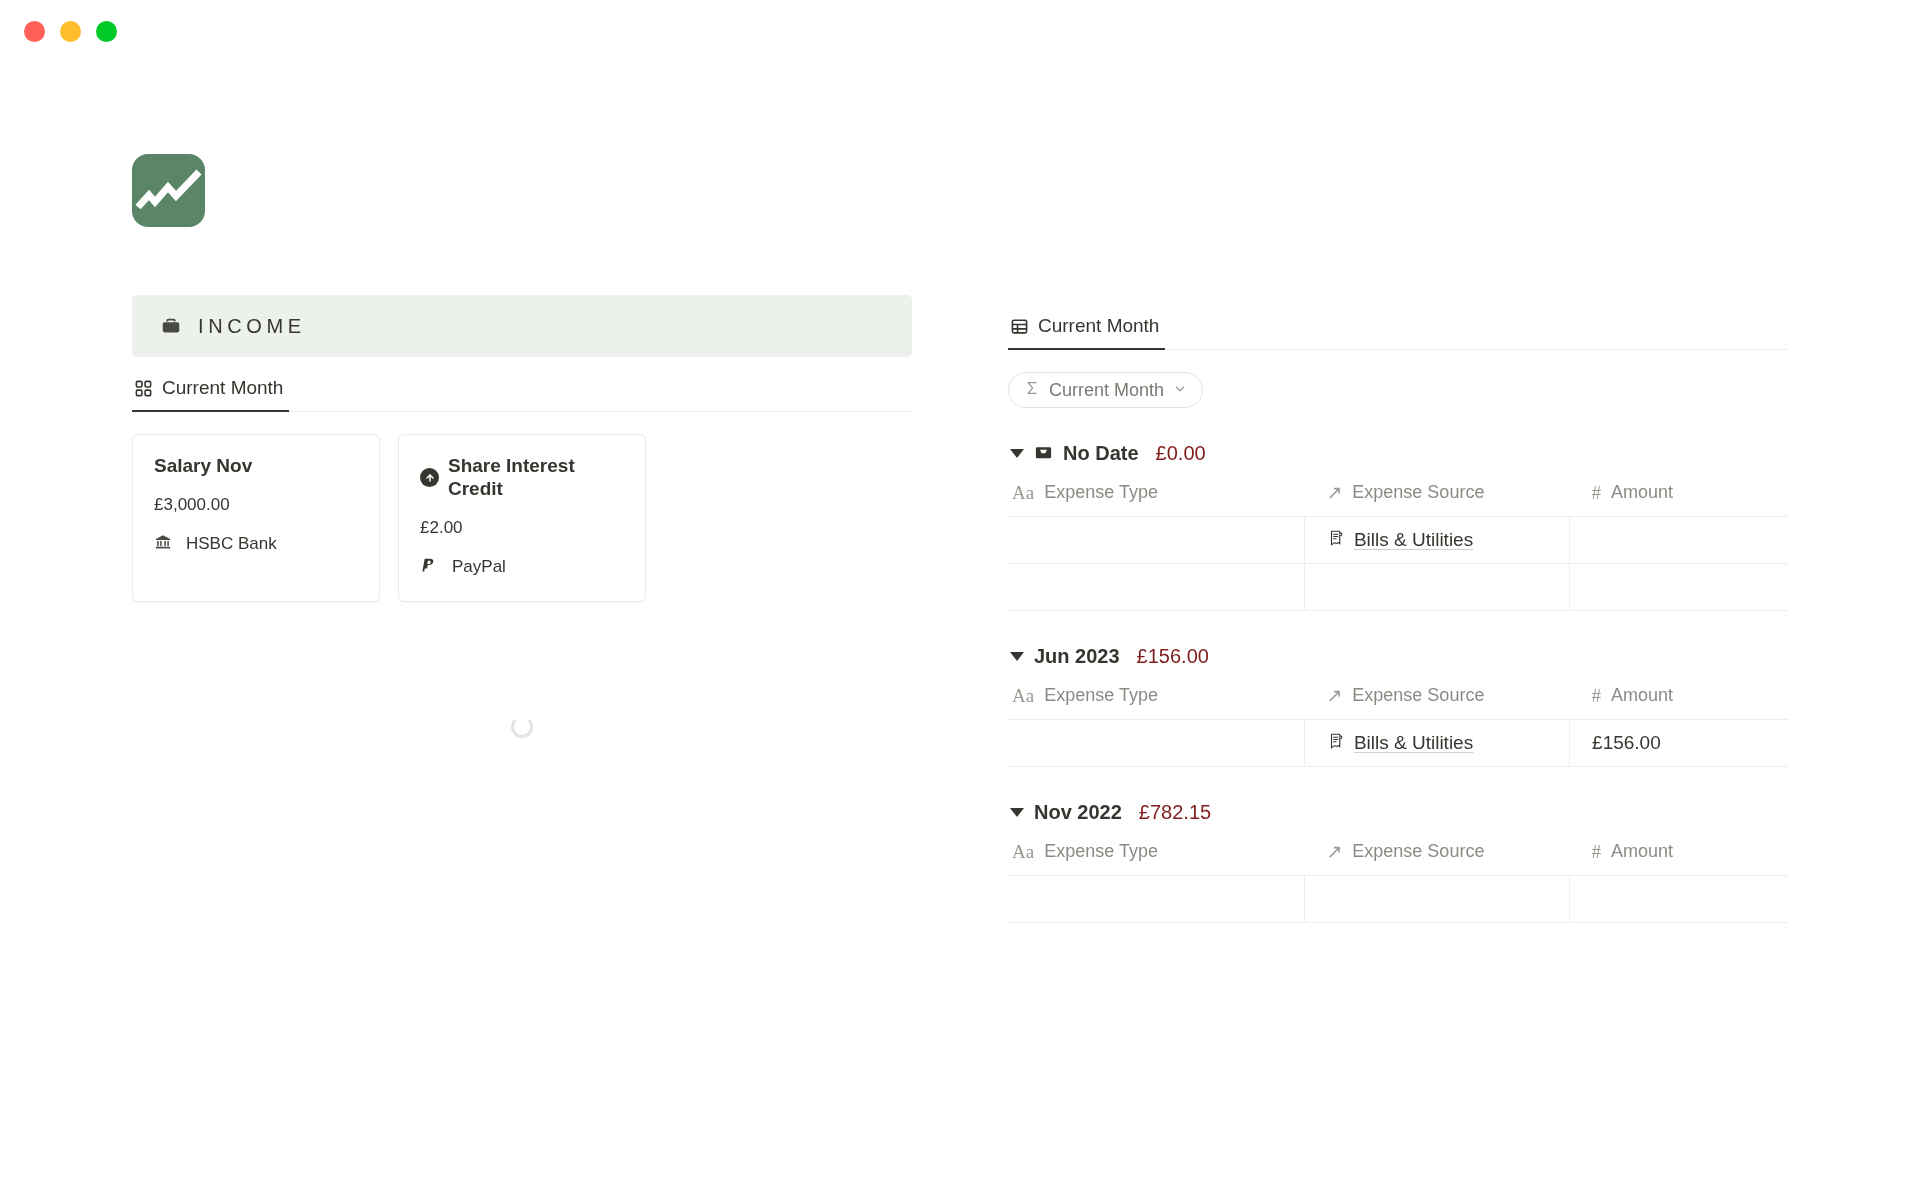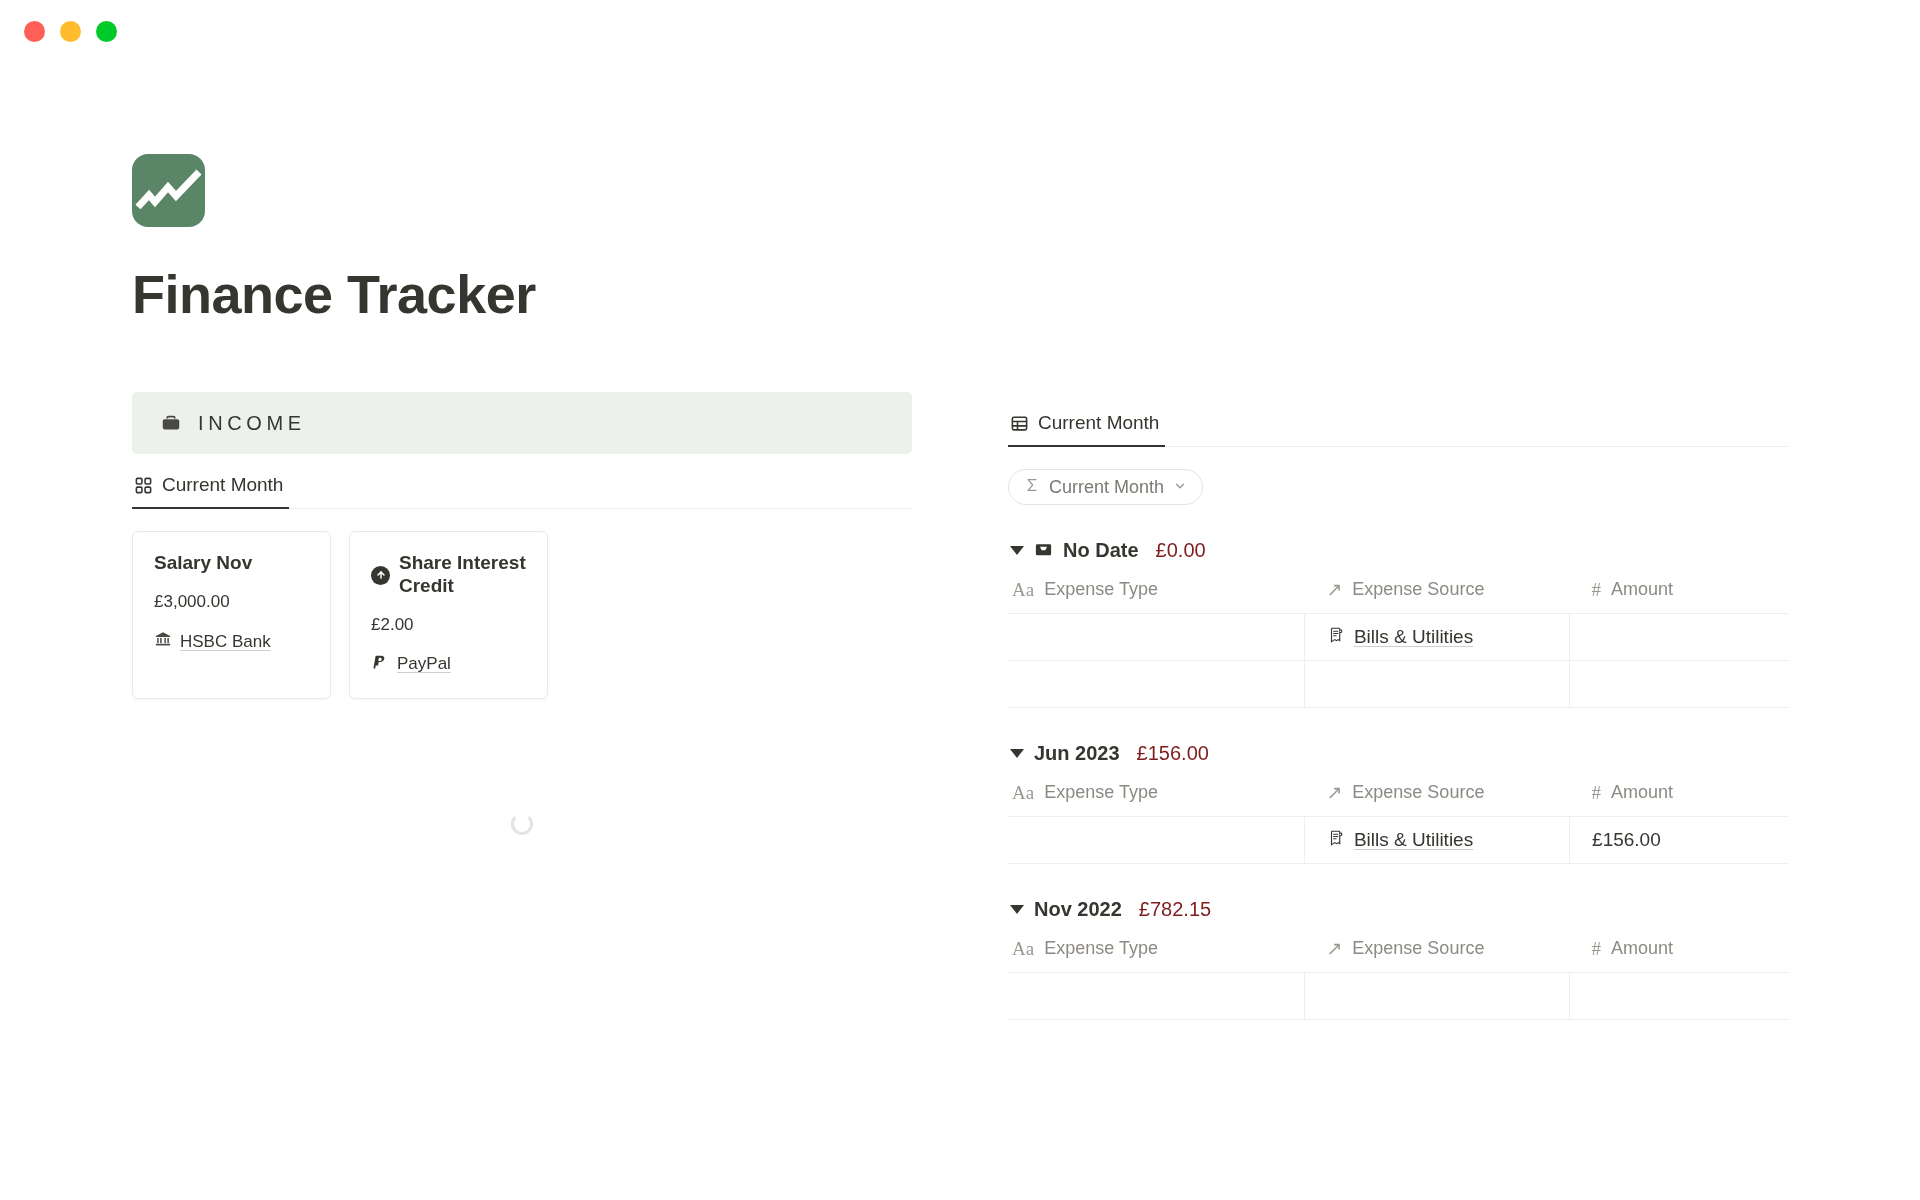"Finance Tracker" h1.page-title { html: <h1>Finance Tracker</h1> -> none }
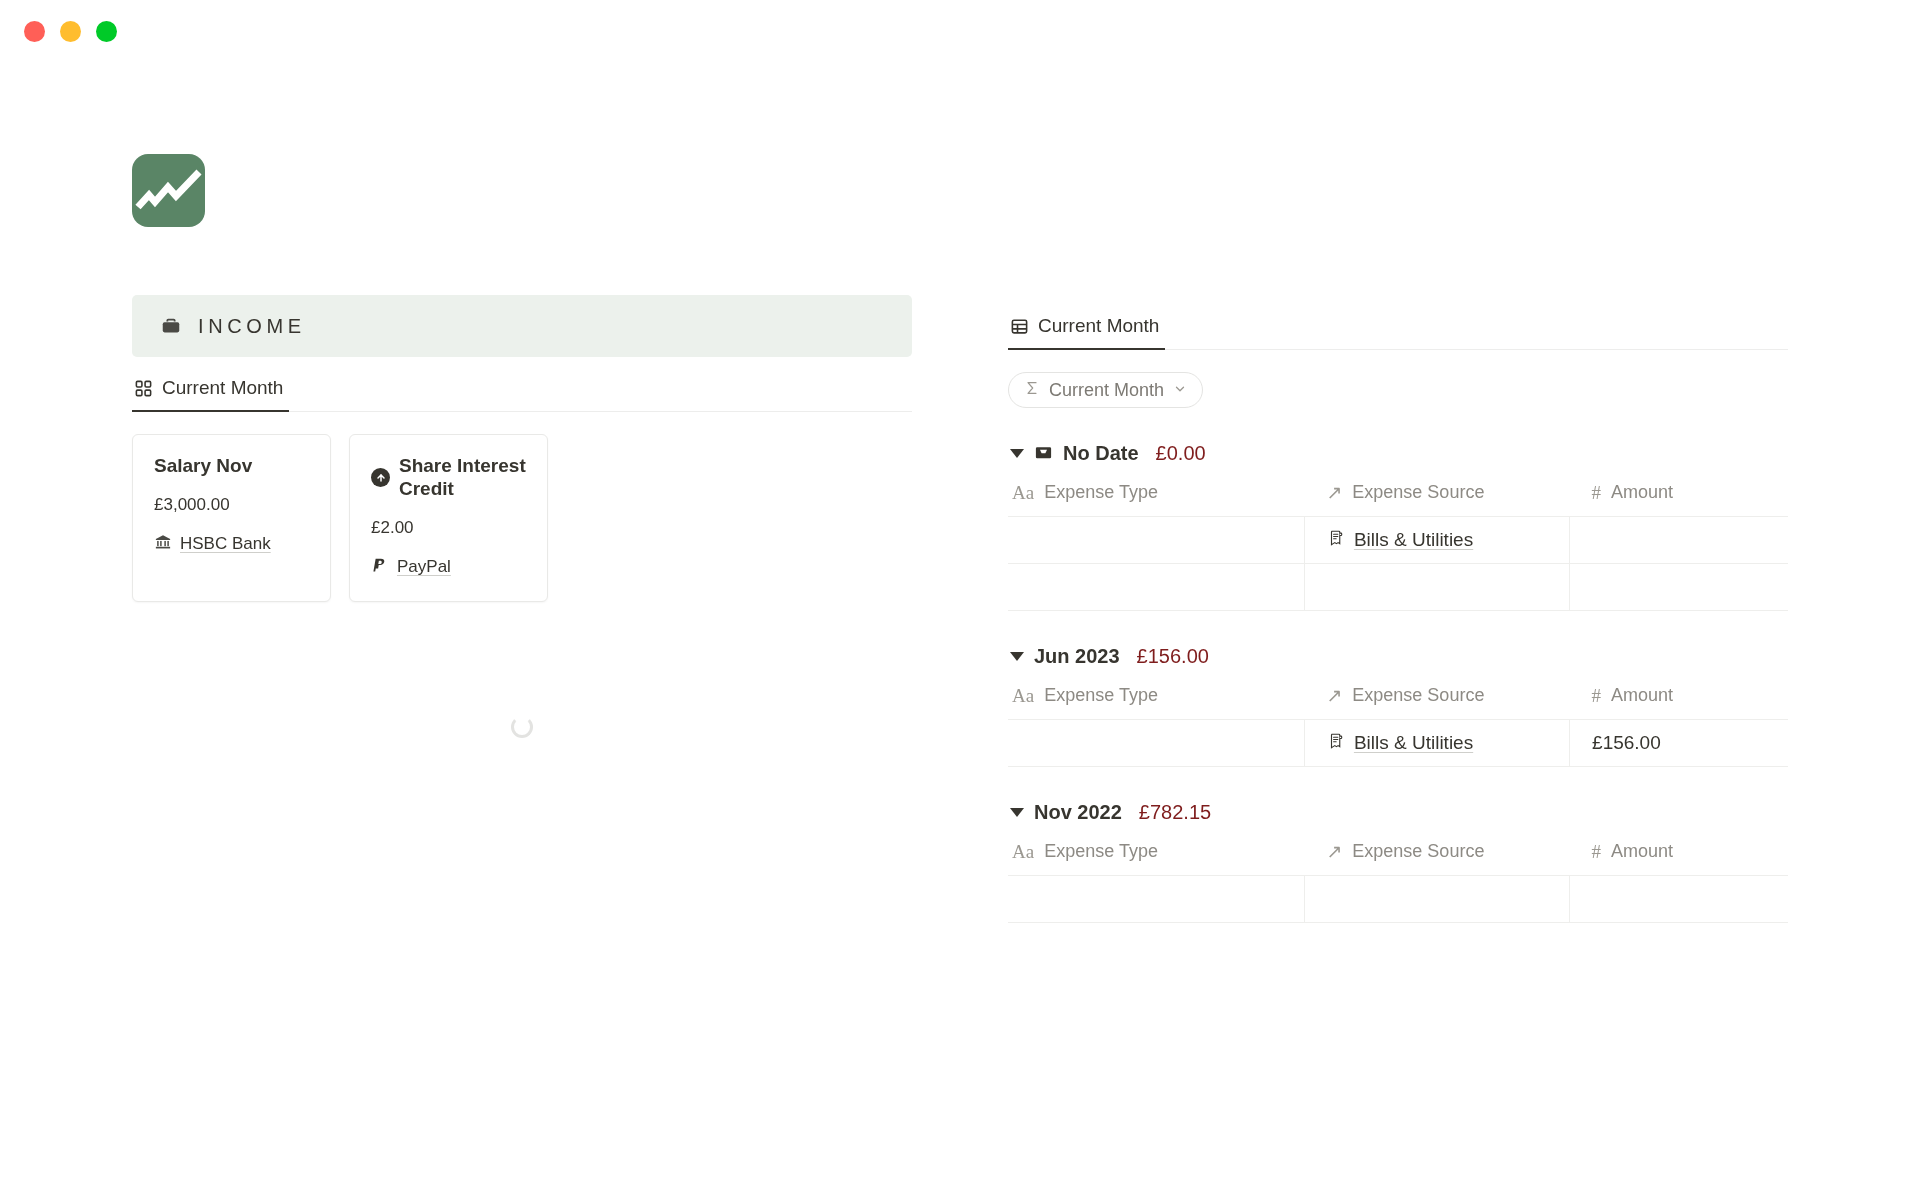"Salary Nov" .card { width: 199px -> 248px }
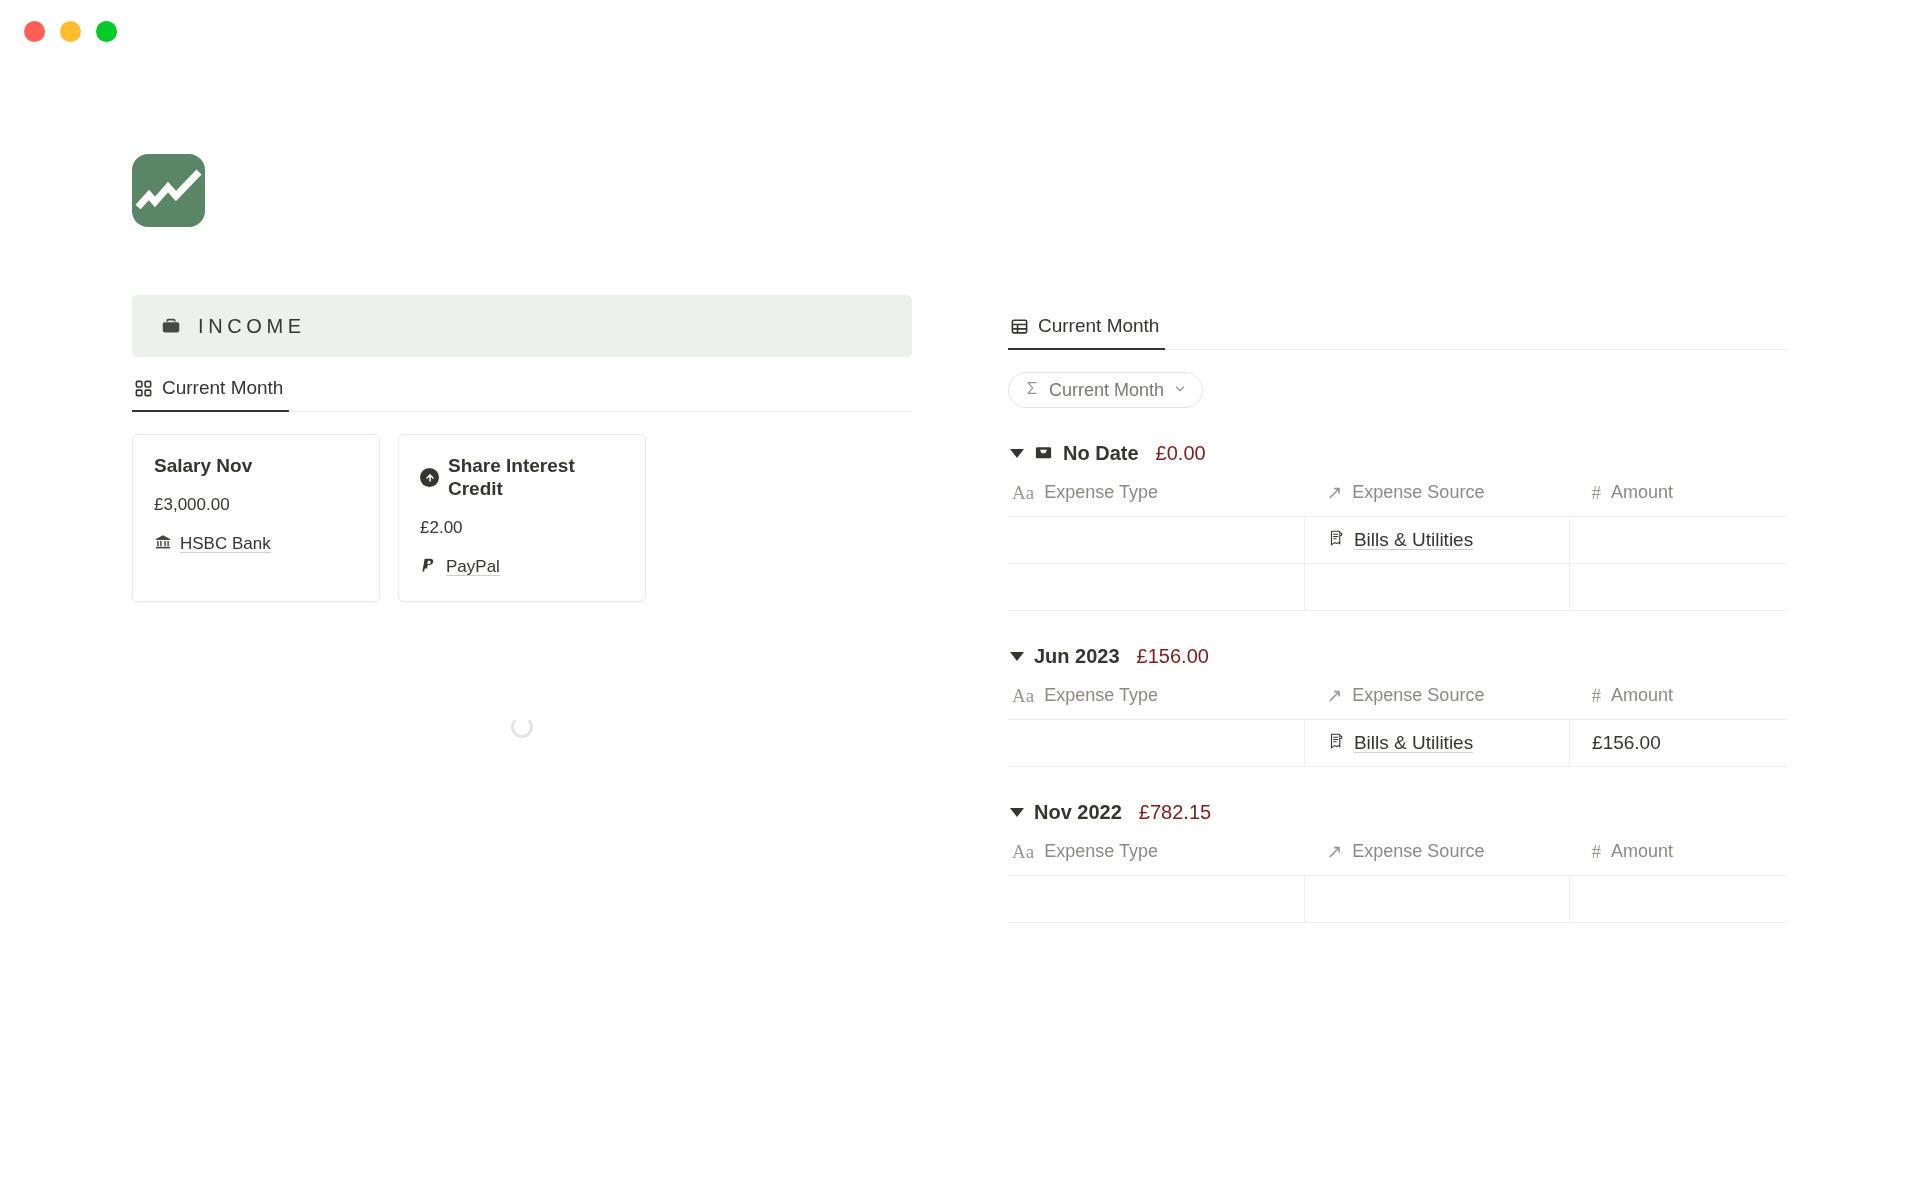"HSBC Bank" .card .src .lbl { margin-left: none -> 6px; text-decoration: underline -> none }
